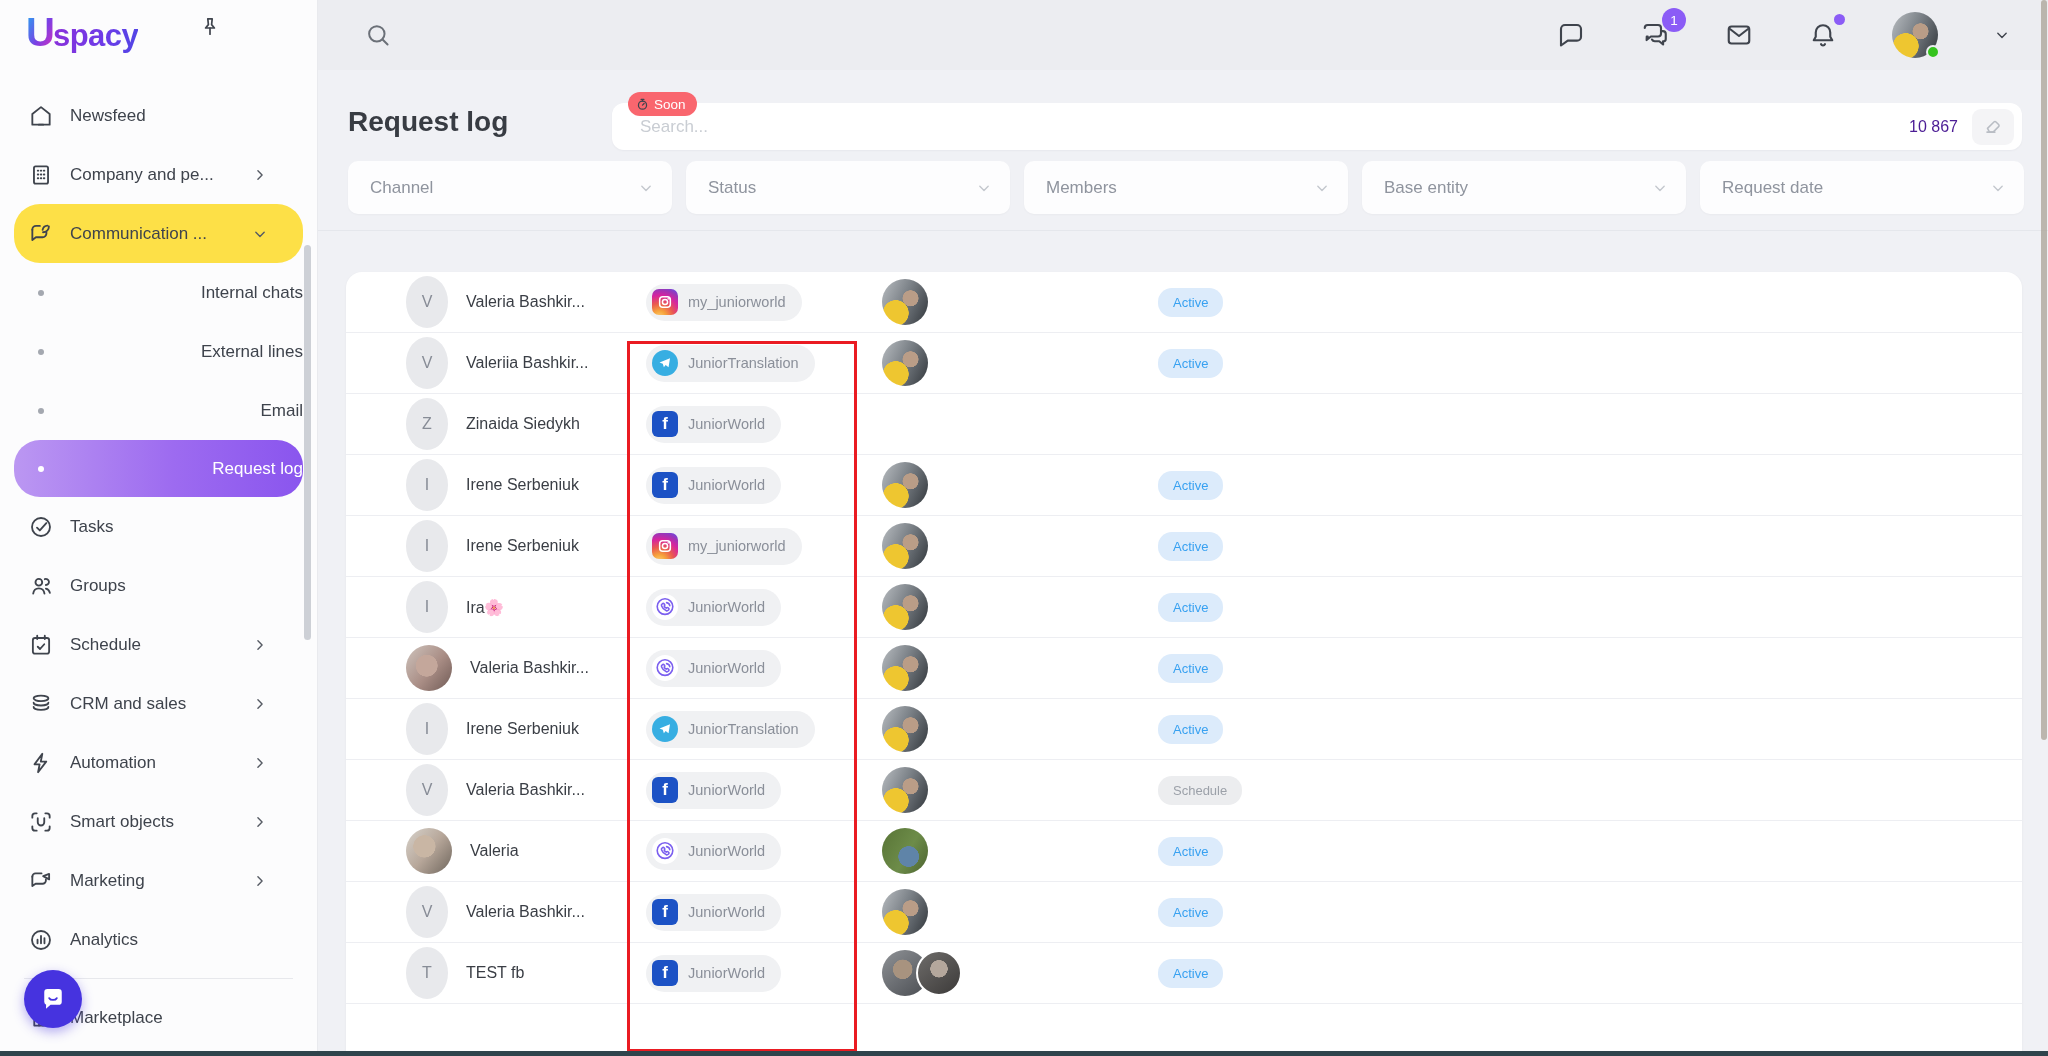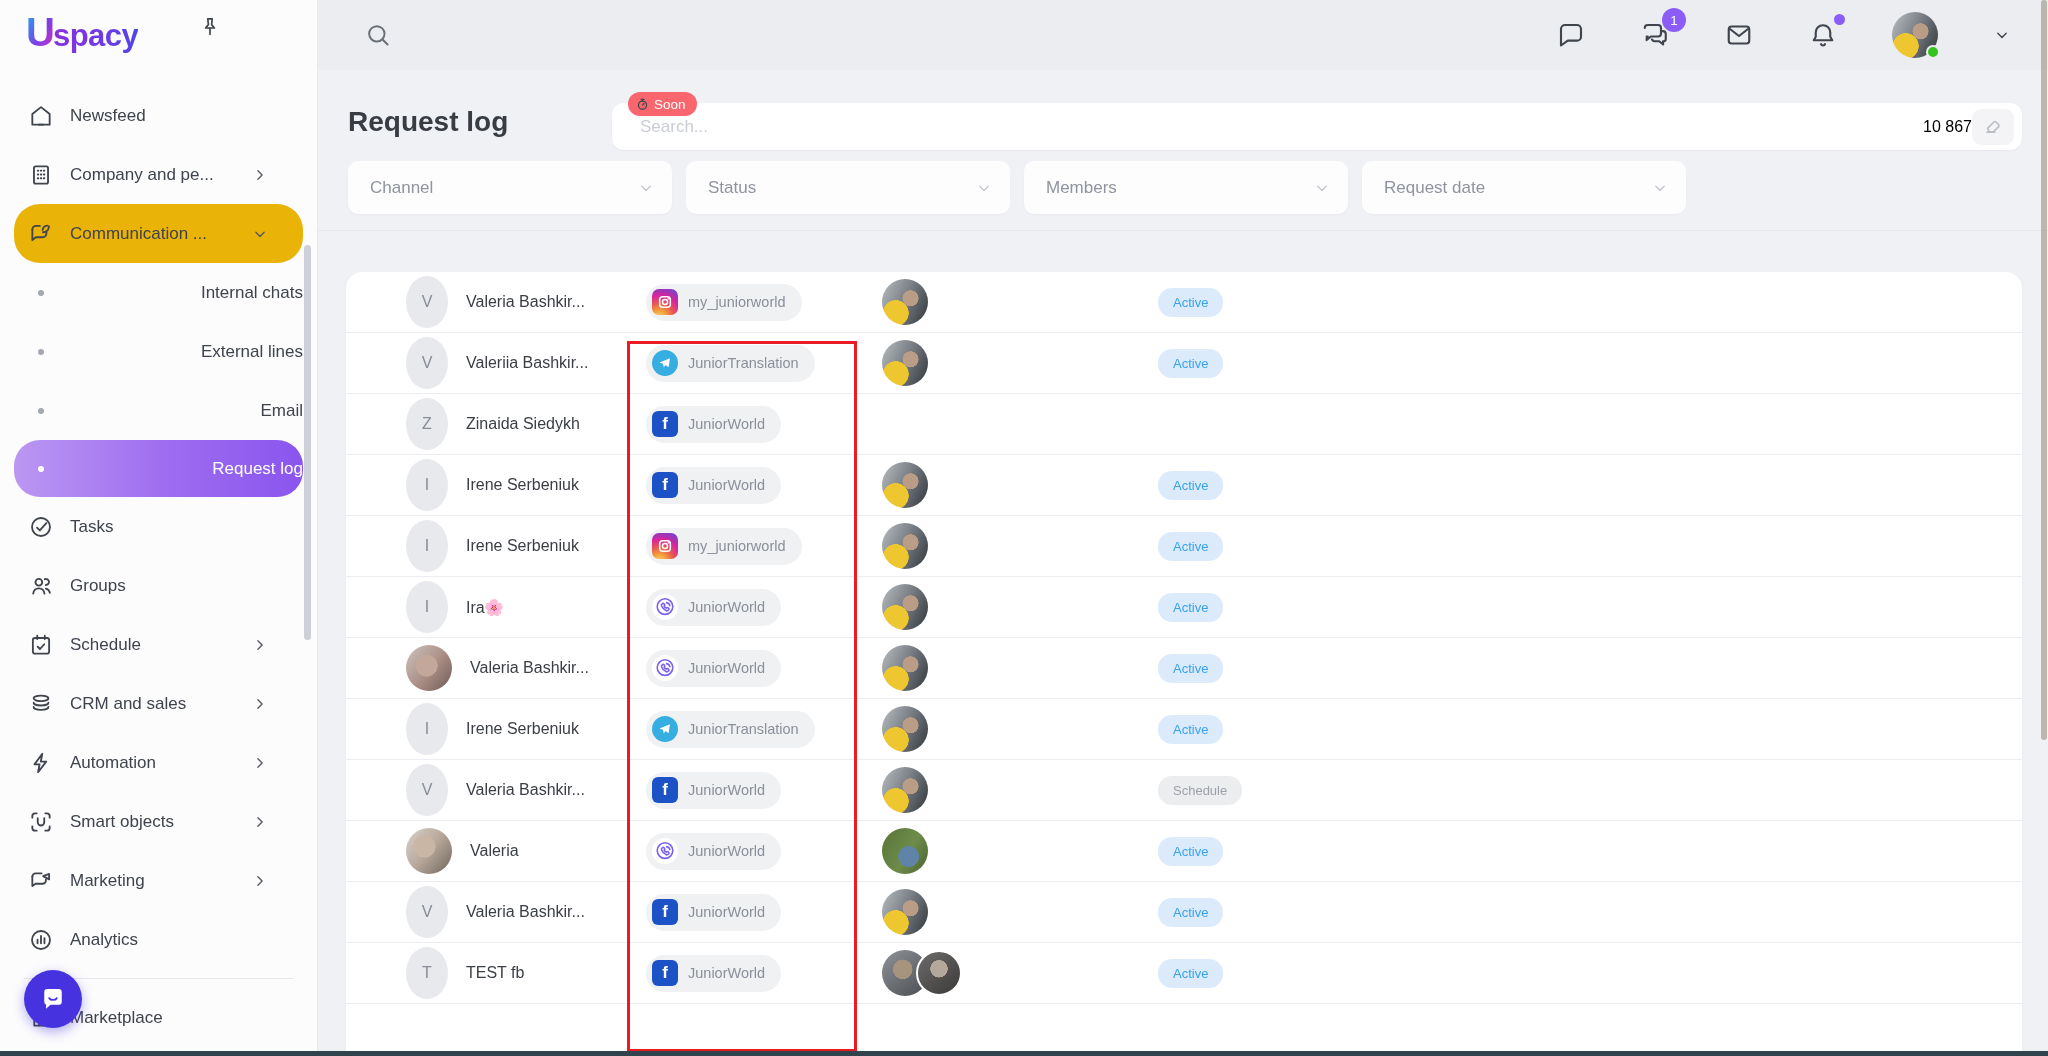"10 867" .search-count { color: #000000 -> #4c1d95; margin-right: none -> 14px }
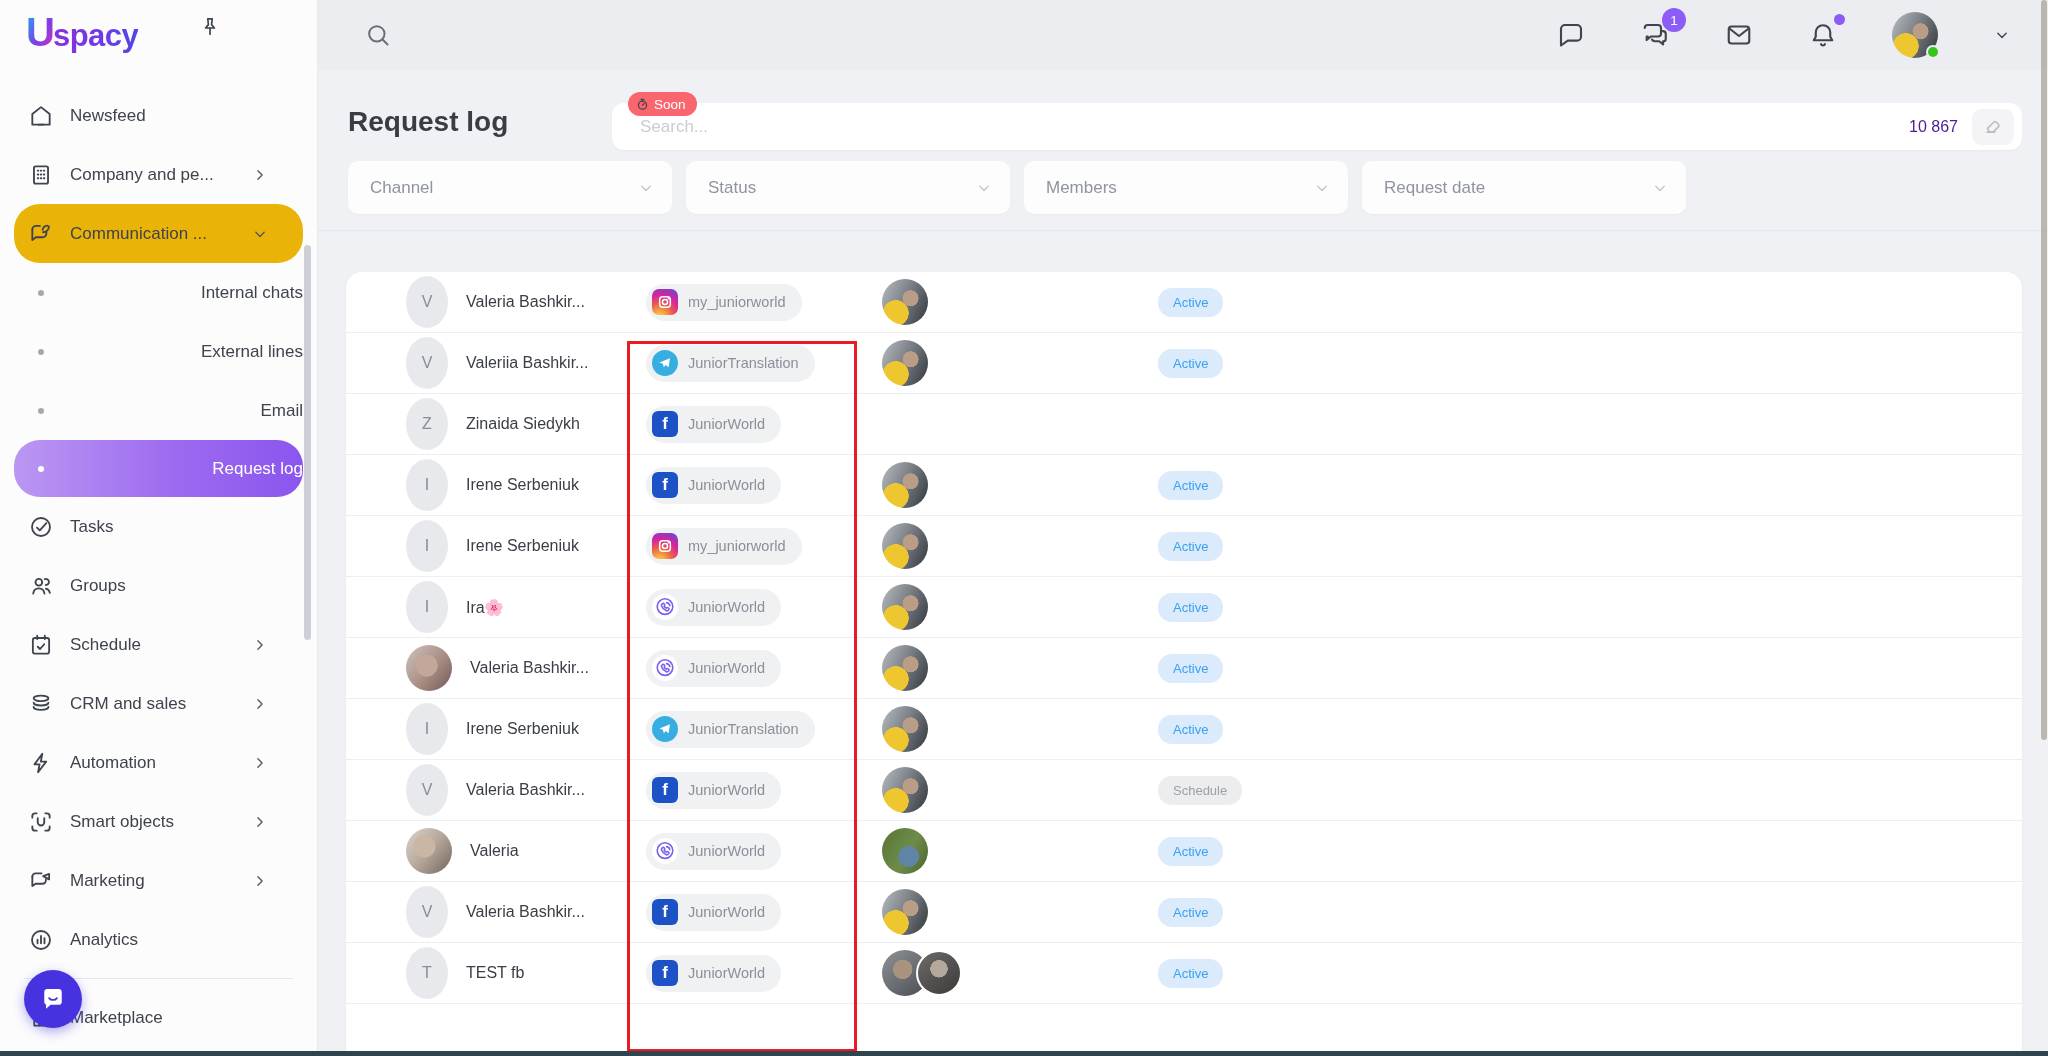"Base entity" div.filter-select { html: none -> <div> <span>Base entity</span> <span> <svg> <path></path> </svg> </span> </div> }
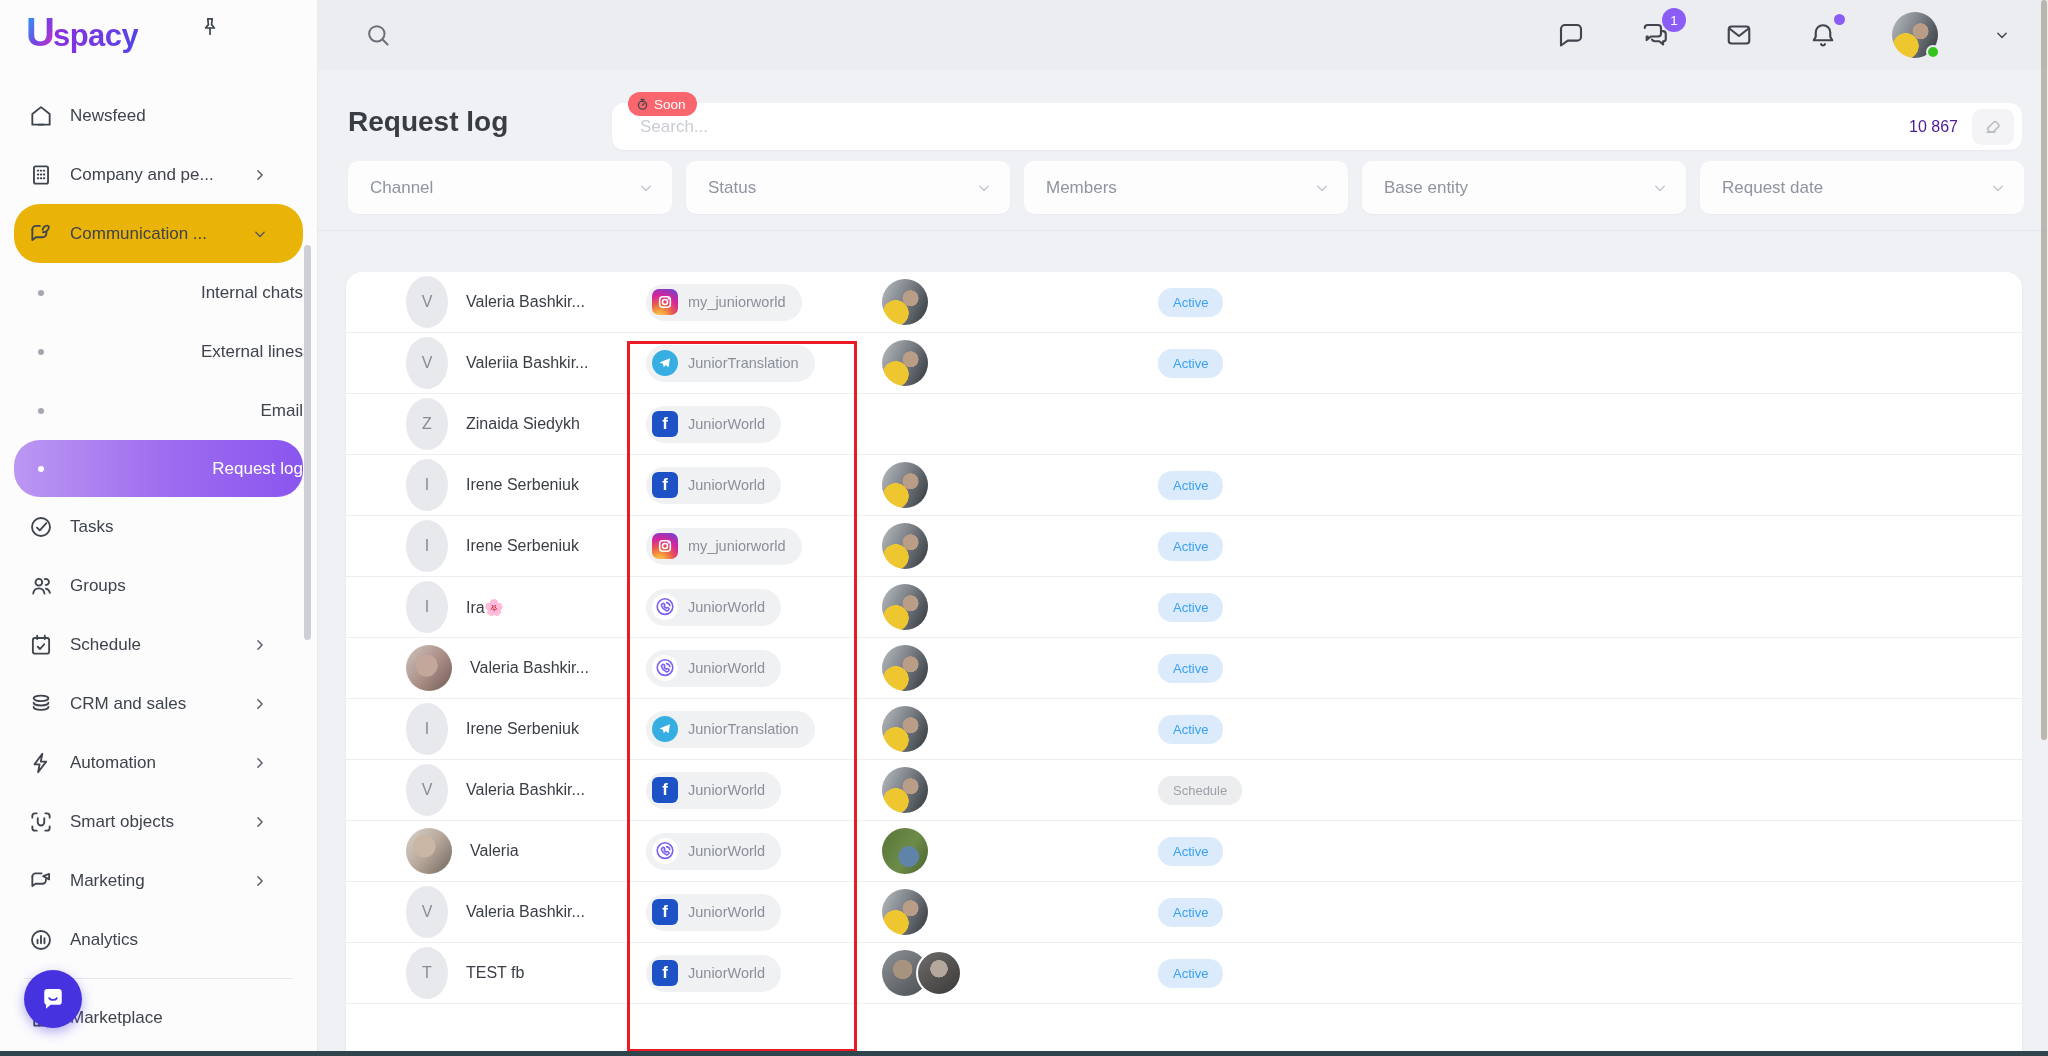"Communication ..." .nav-item.section-open { background: #eab308 -> #fde047 }
